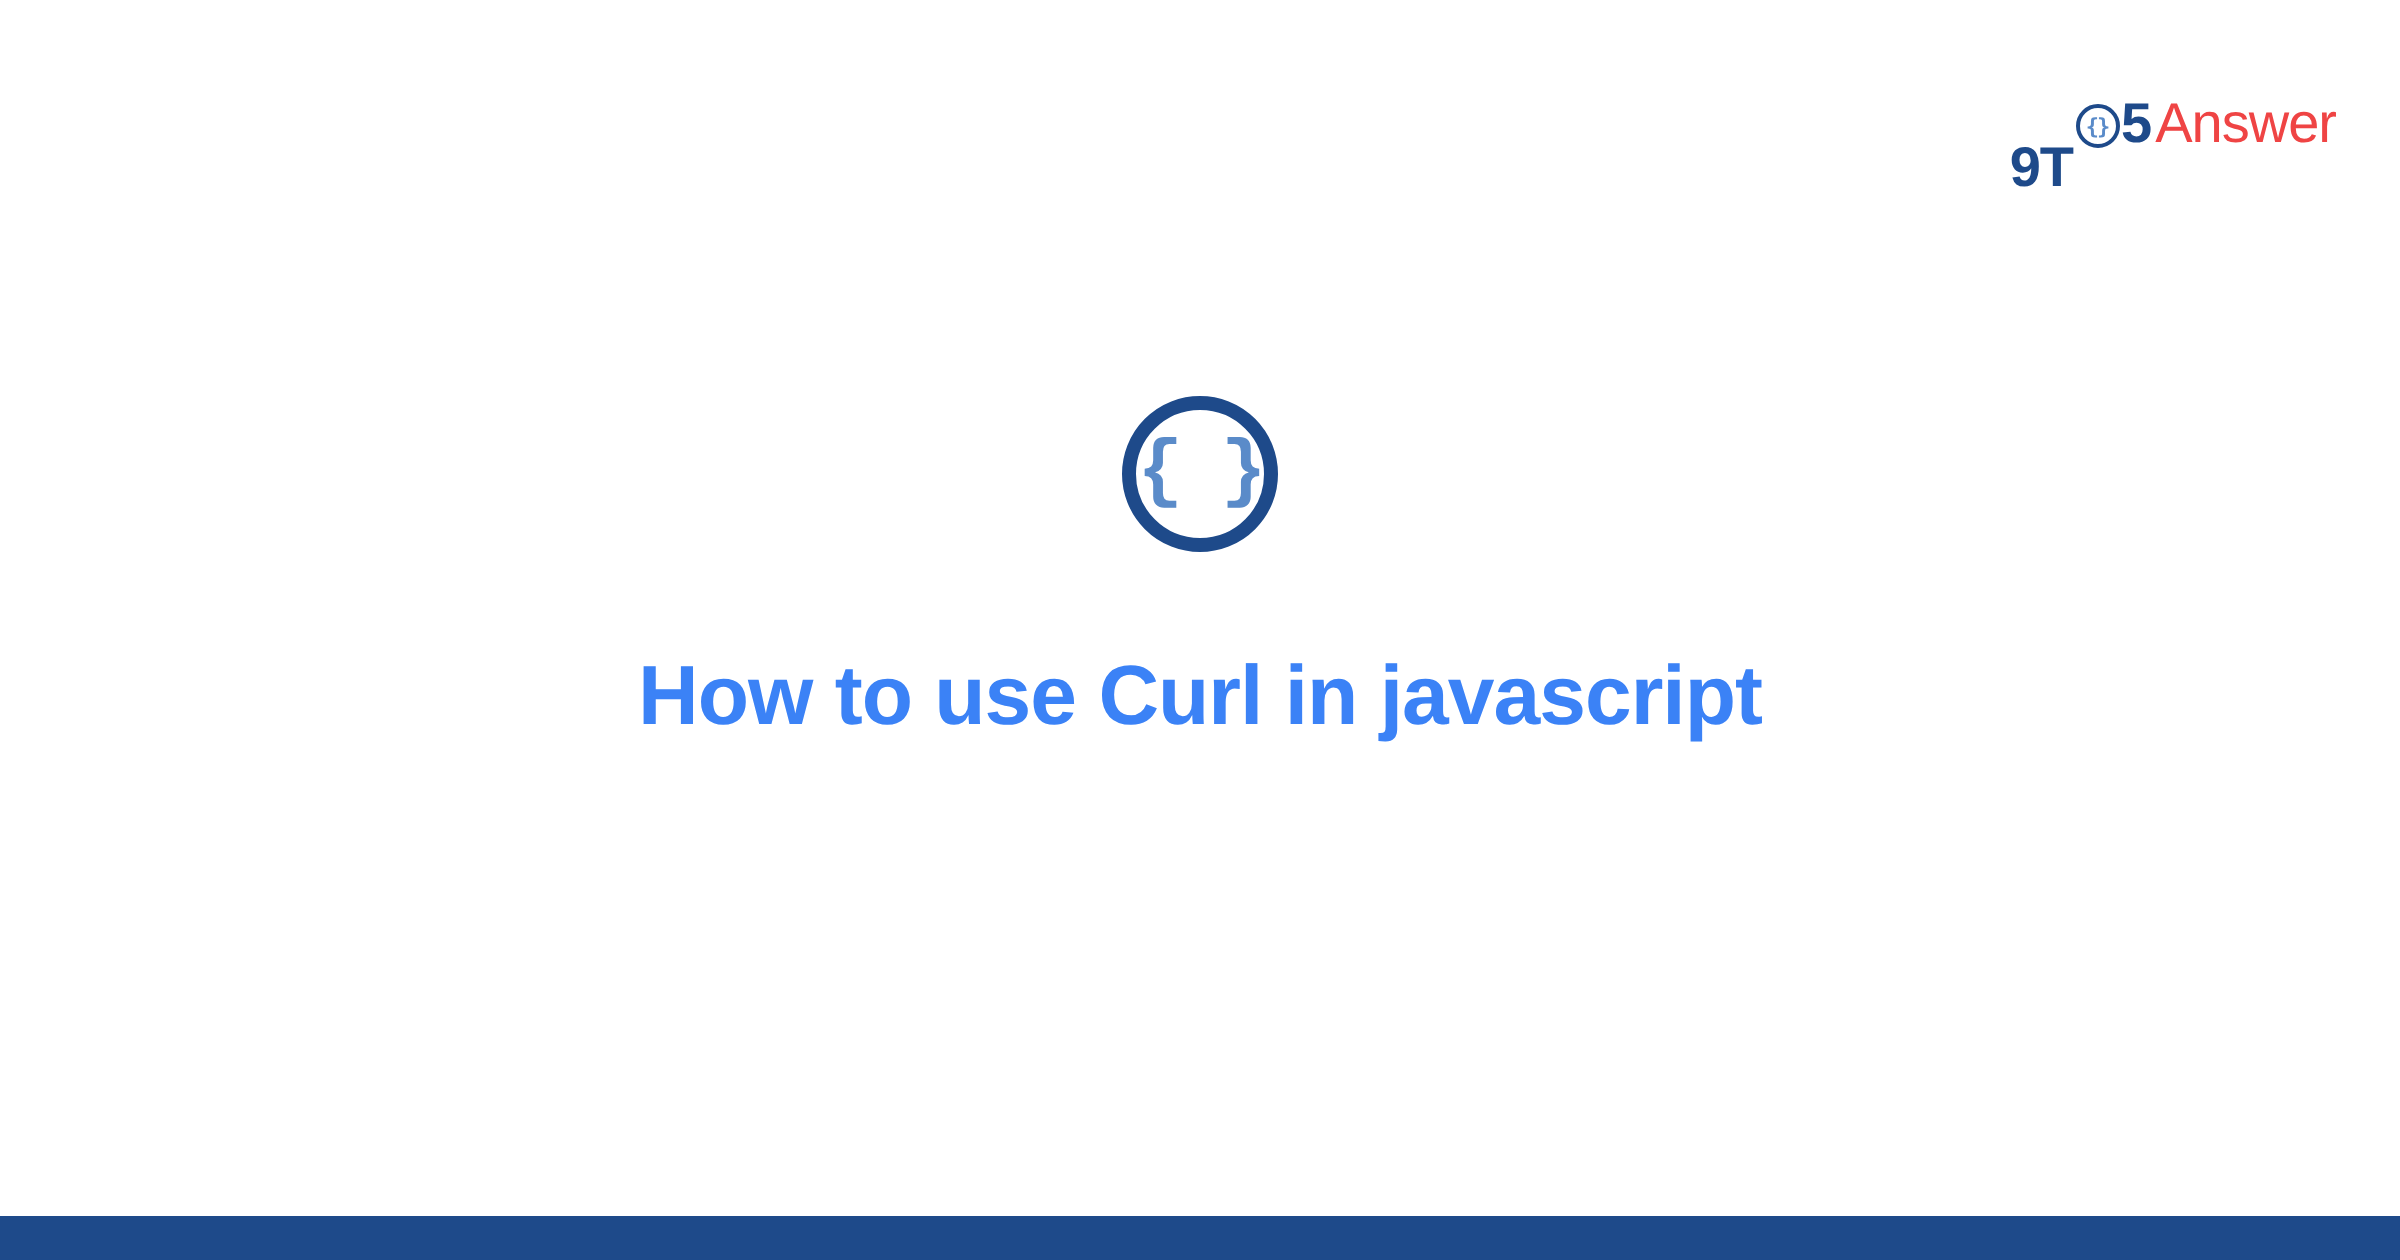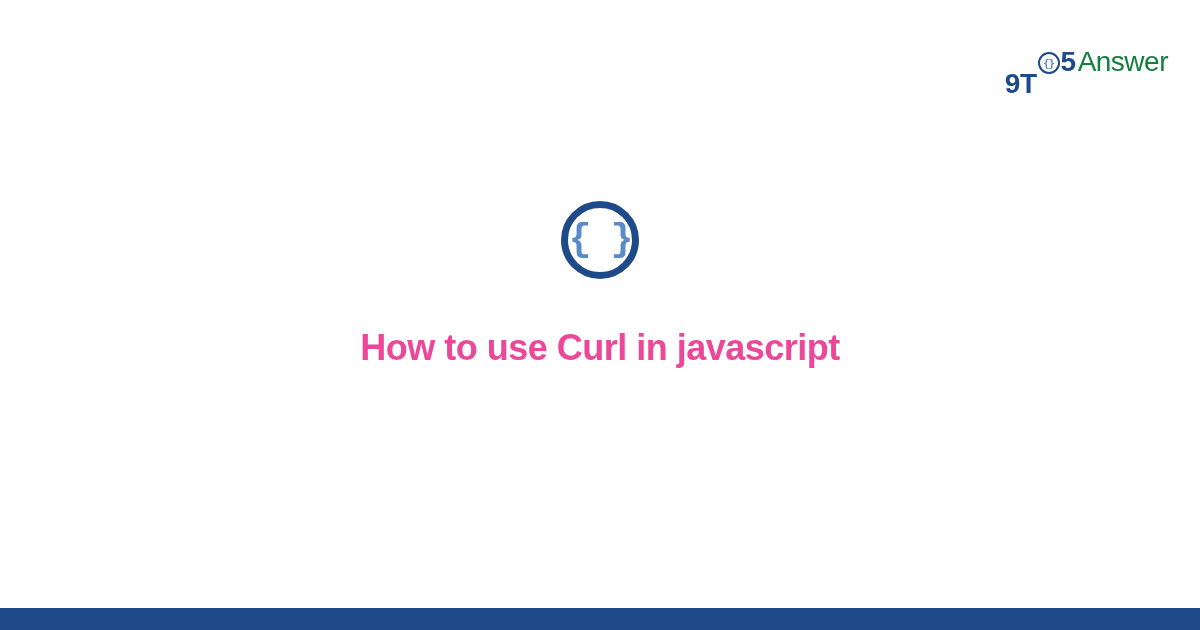"Answer" .brand-answer { color: #15803d -> #ef4444 }
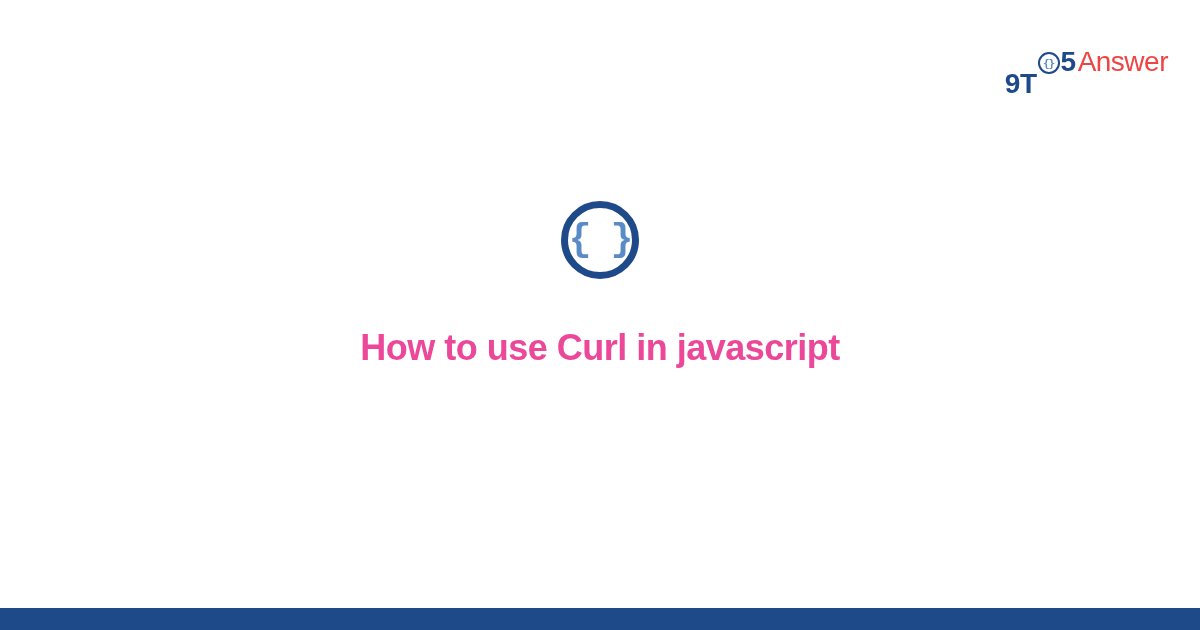"How to use Curl in" .title { color: #ec4899 -> #3b82f6; font-size: 36px -> 42px }
